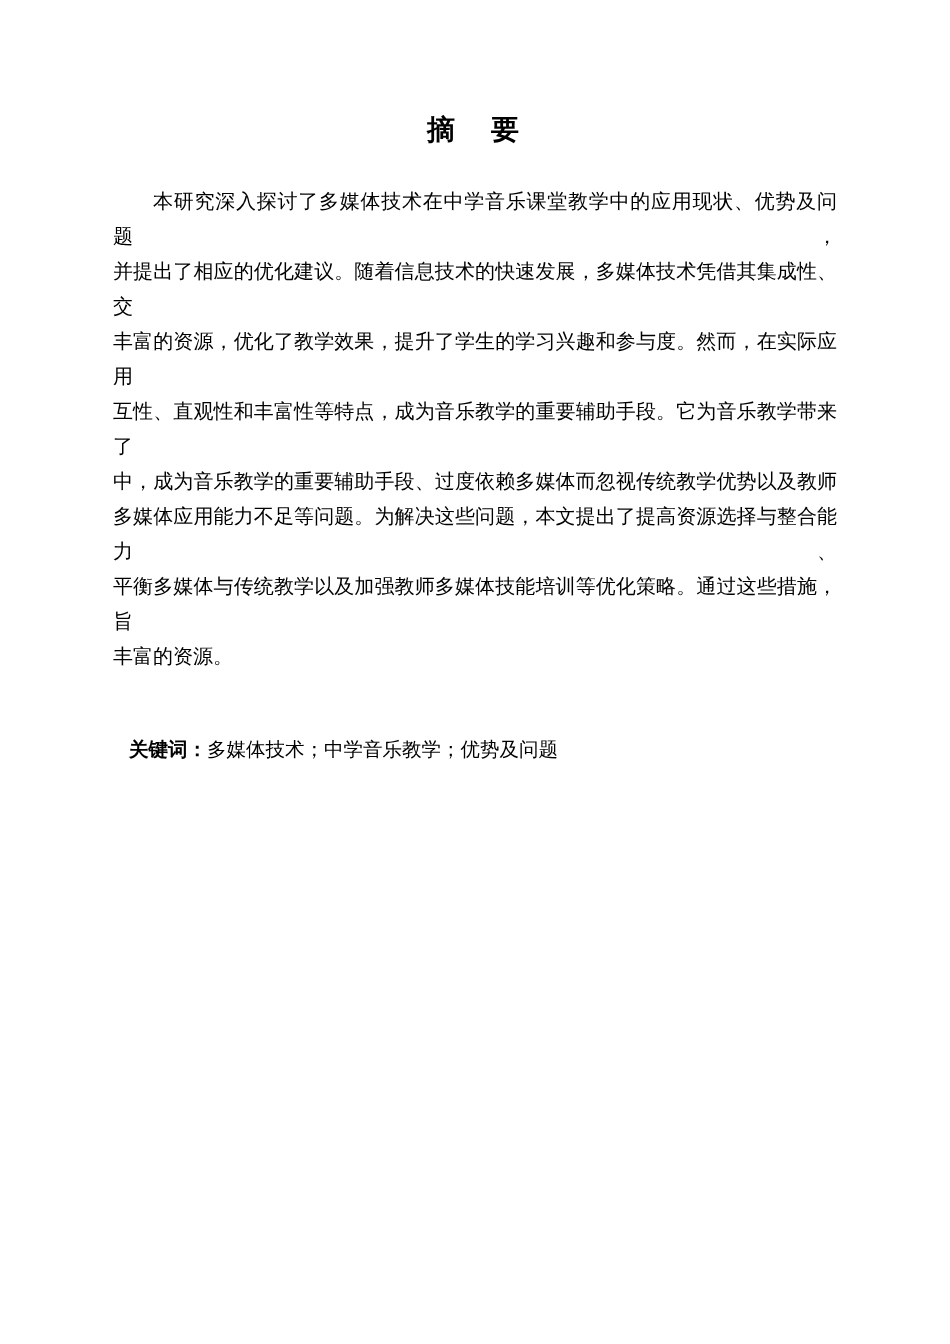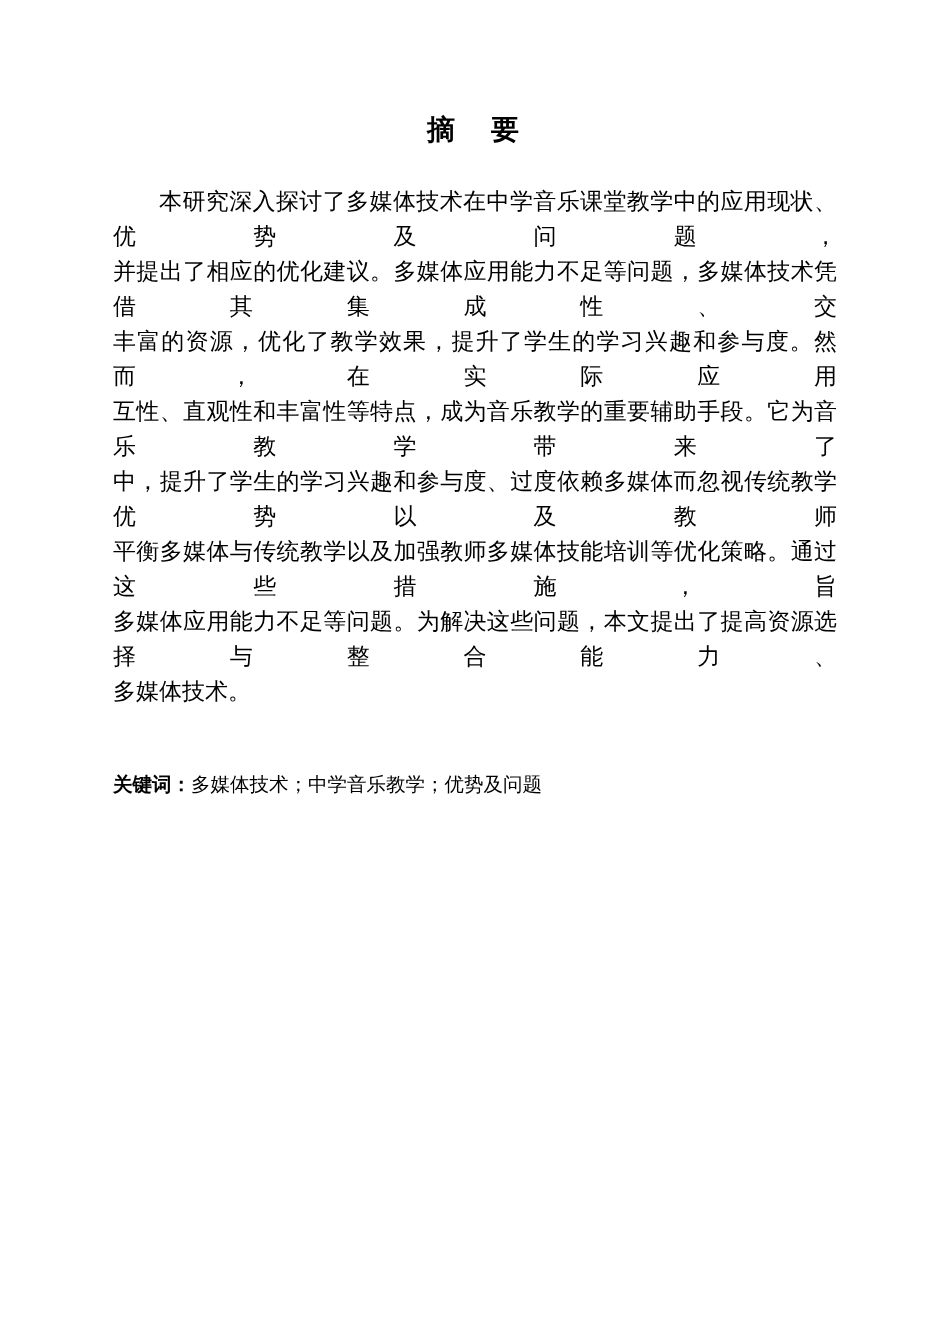"本研究深入探讨了多媒体技术在中学音乐课堂教学中的应用现状、优势及问题，" .para { font-size: 23px -> 20px }
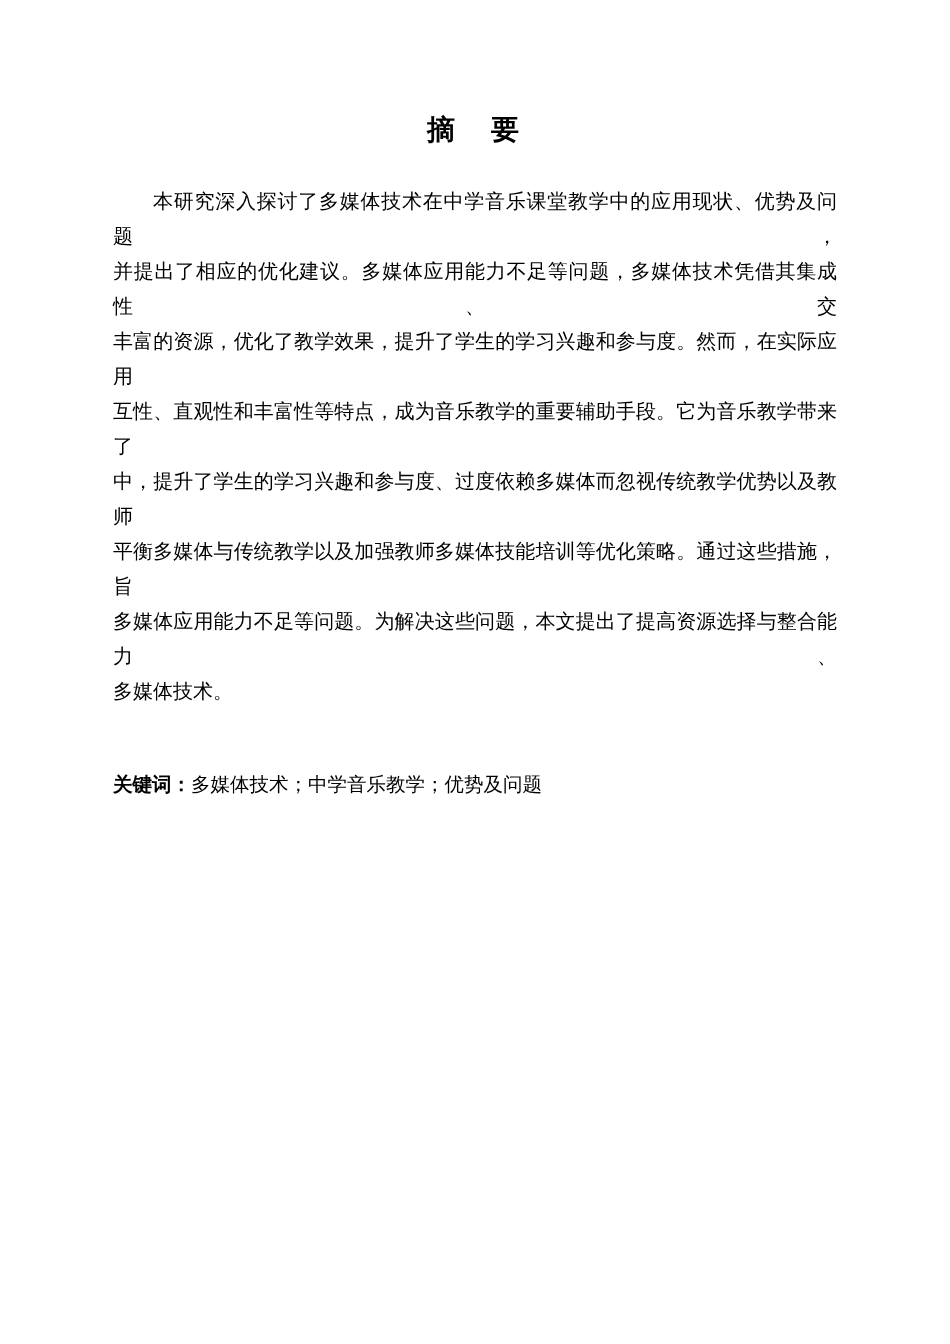"并提出了相应的优化建议。多媒体应用能力不足等问题，多媒体技术凭借其集成性、交" div.line { text: 多媒体应用能力不足等问题 -> 随着信息技术的快速发展 }
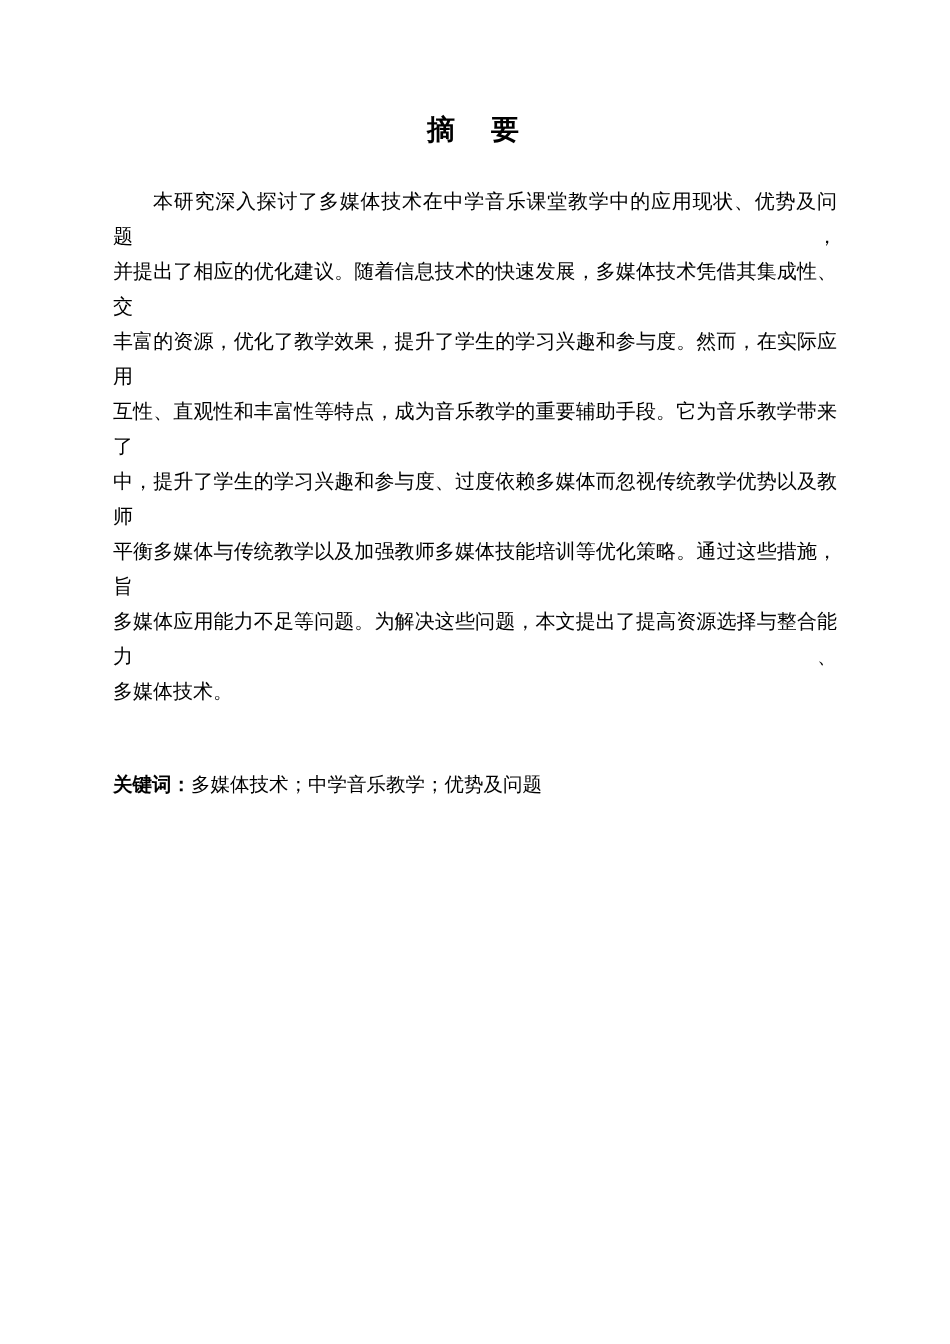"中，提升了学生的学习兴趣和参与度、过度依赖多媒体而忽视传统教学优势以及教师" div.line { text: 提升了学生的学习兴趣和参与度 -> 成为音乐教学的重要辅助手段 }
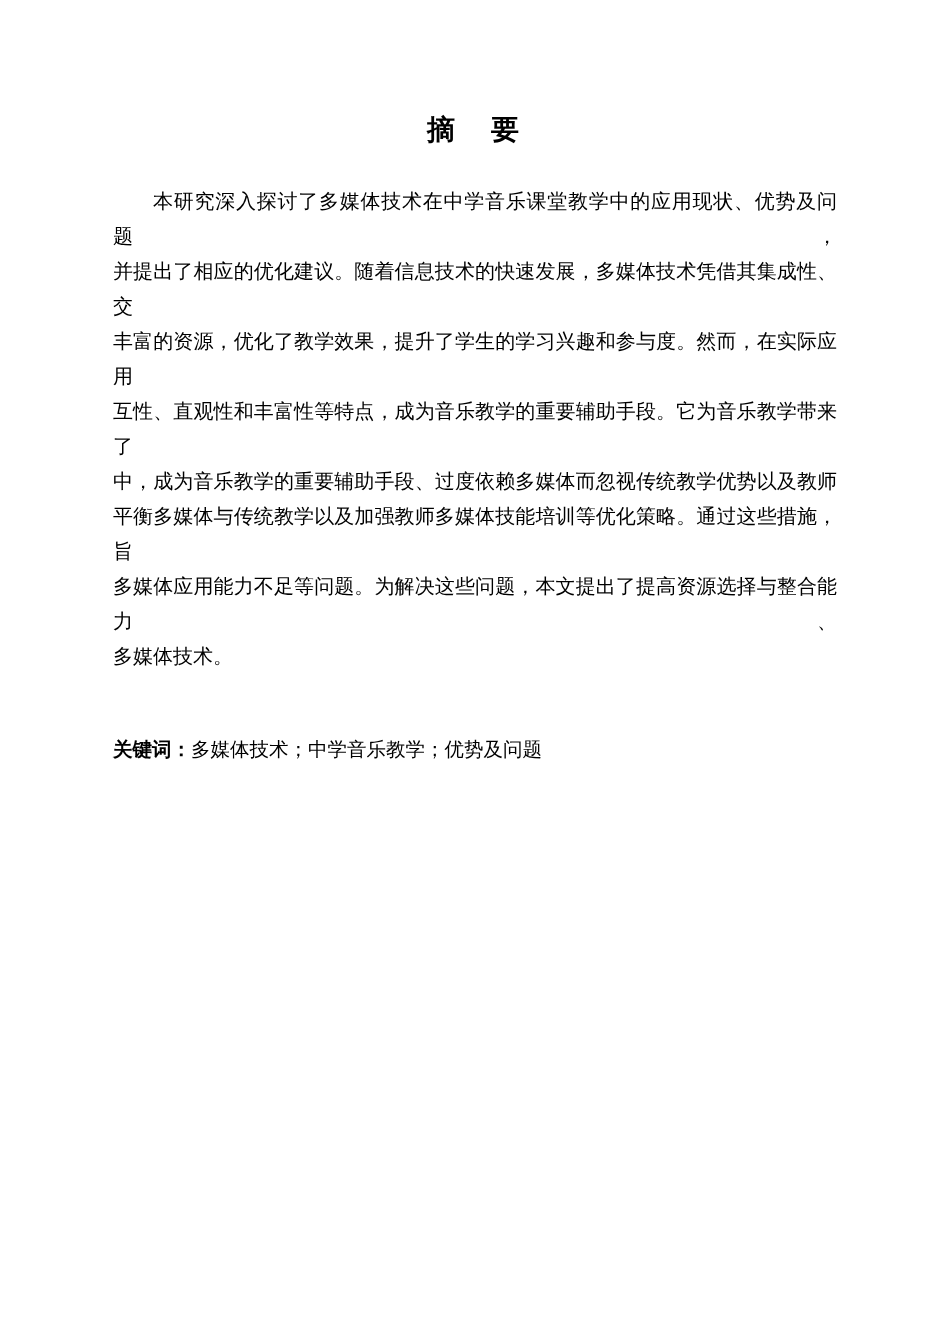"平衡多媒体与传统教学以及加强教师多媒体技能培训等优化策略。通过这些措施，旨" div.line { order: before "多媒体应用能力不足等问题。为解决这些问题，本文提出了提高资源选择与整合能力、" -> after "多媒体应用能力不足等问题。为解决这些问题，本文提出了提高资源选择与整合能力、" }
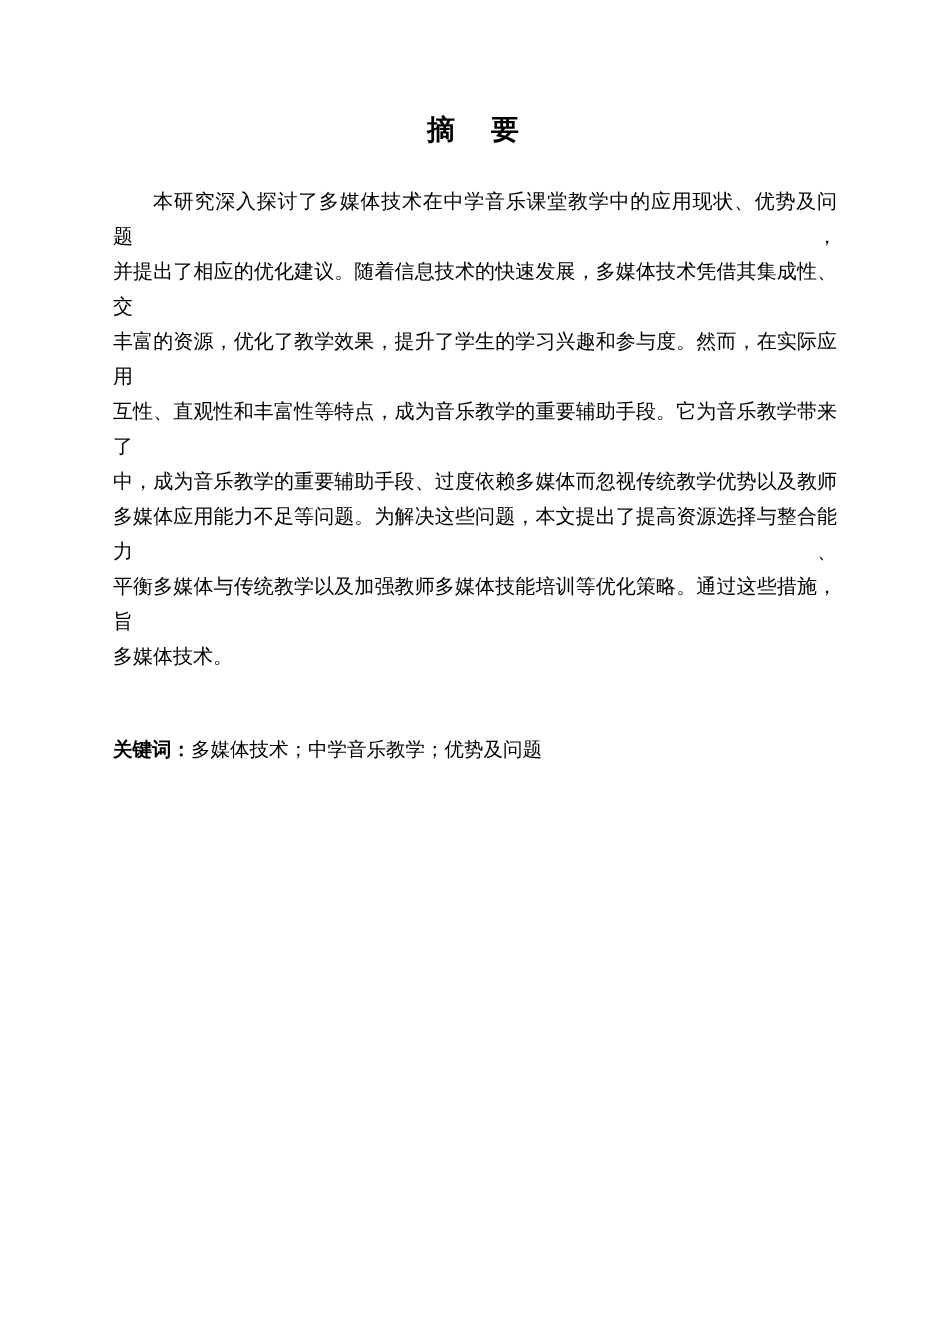"多媒体技术。" div.line { text: 多媒体技术 -> 丰富的资源 }
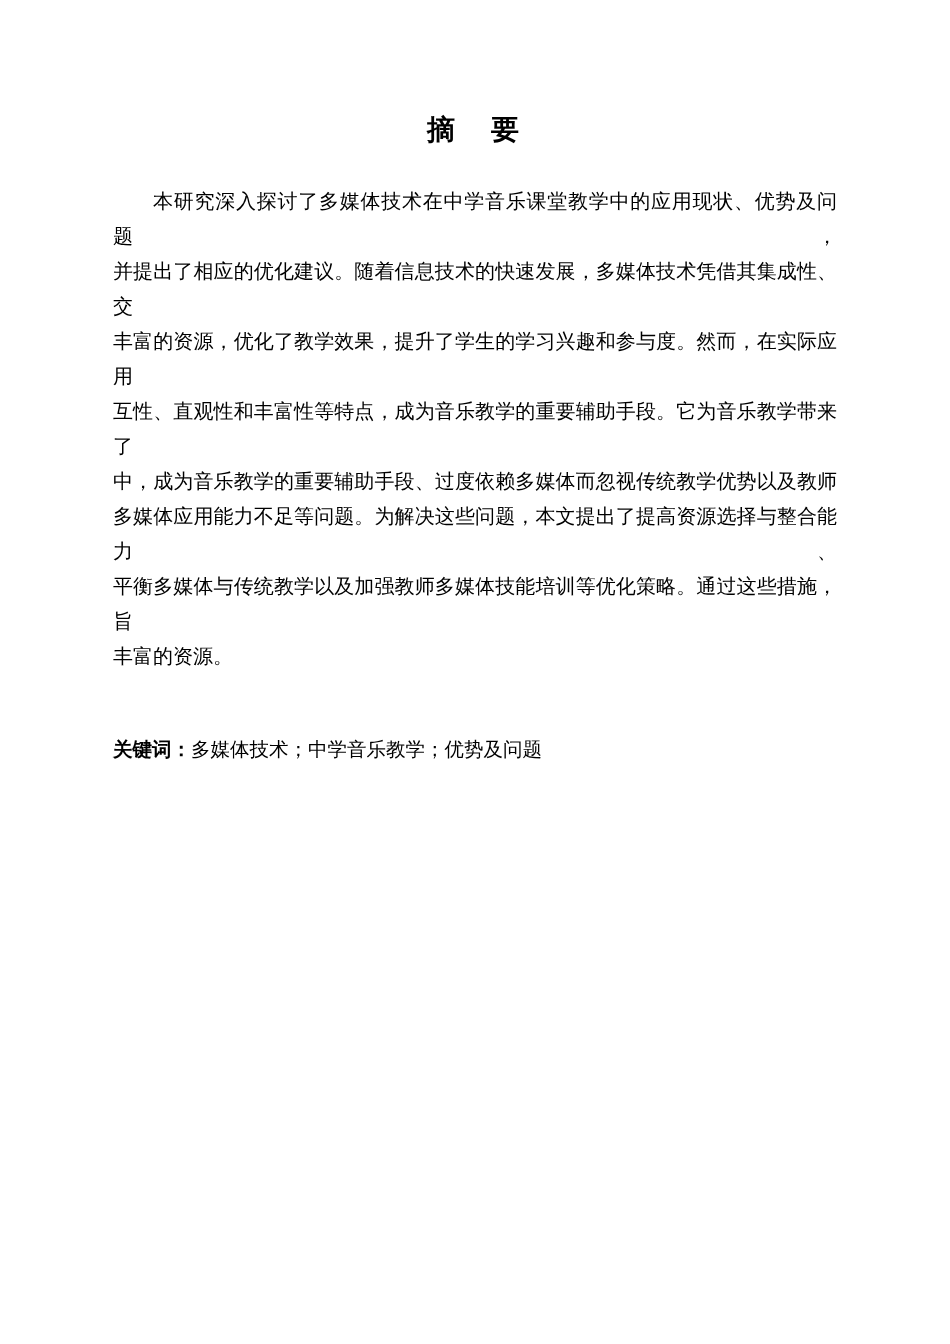"关键词：" .kw-label { margin-left: none -> 16px }
